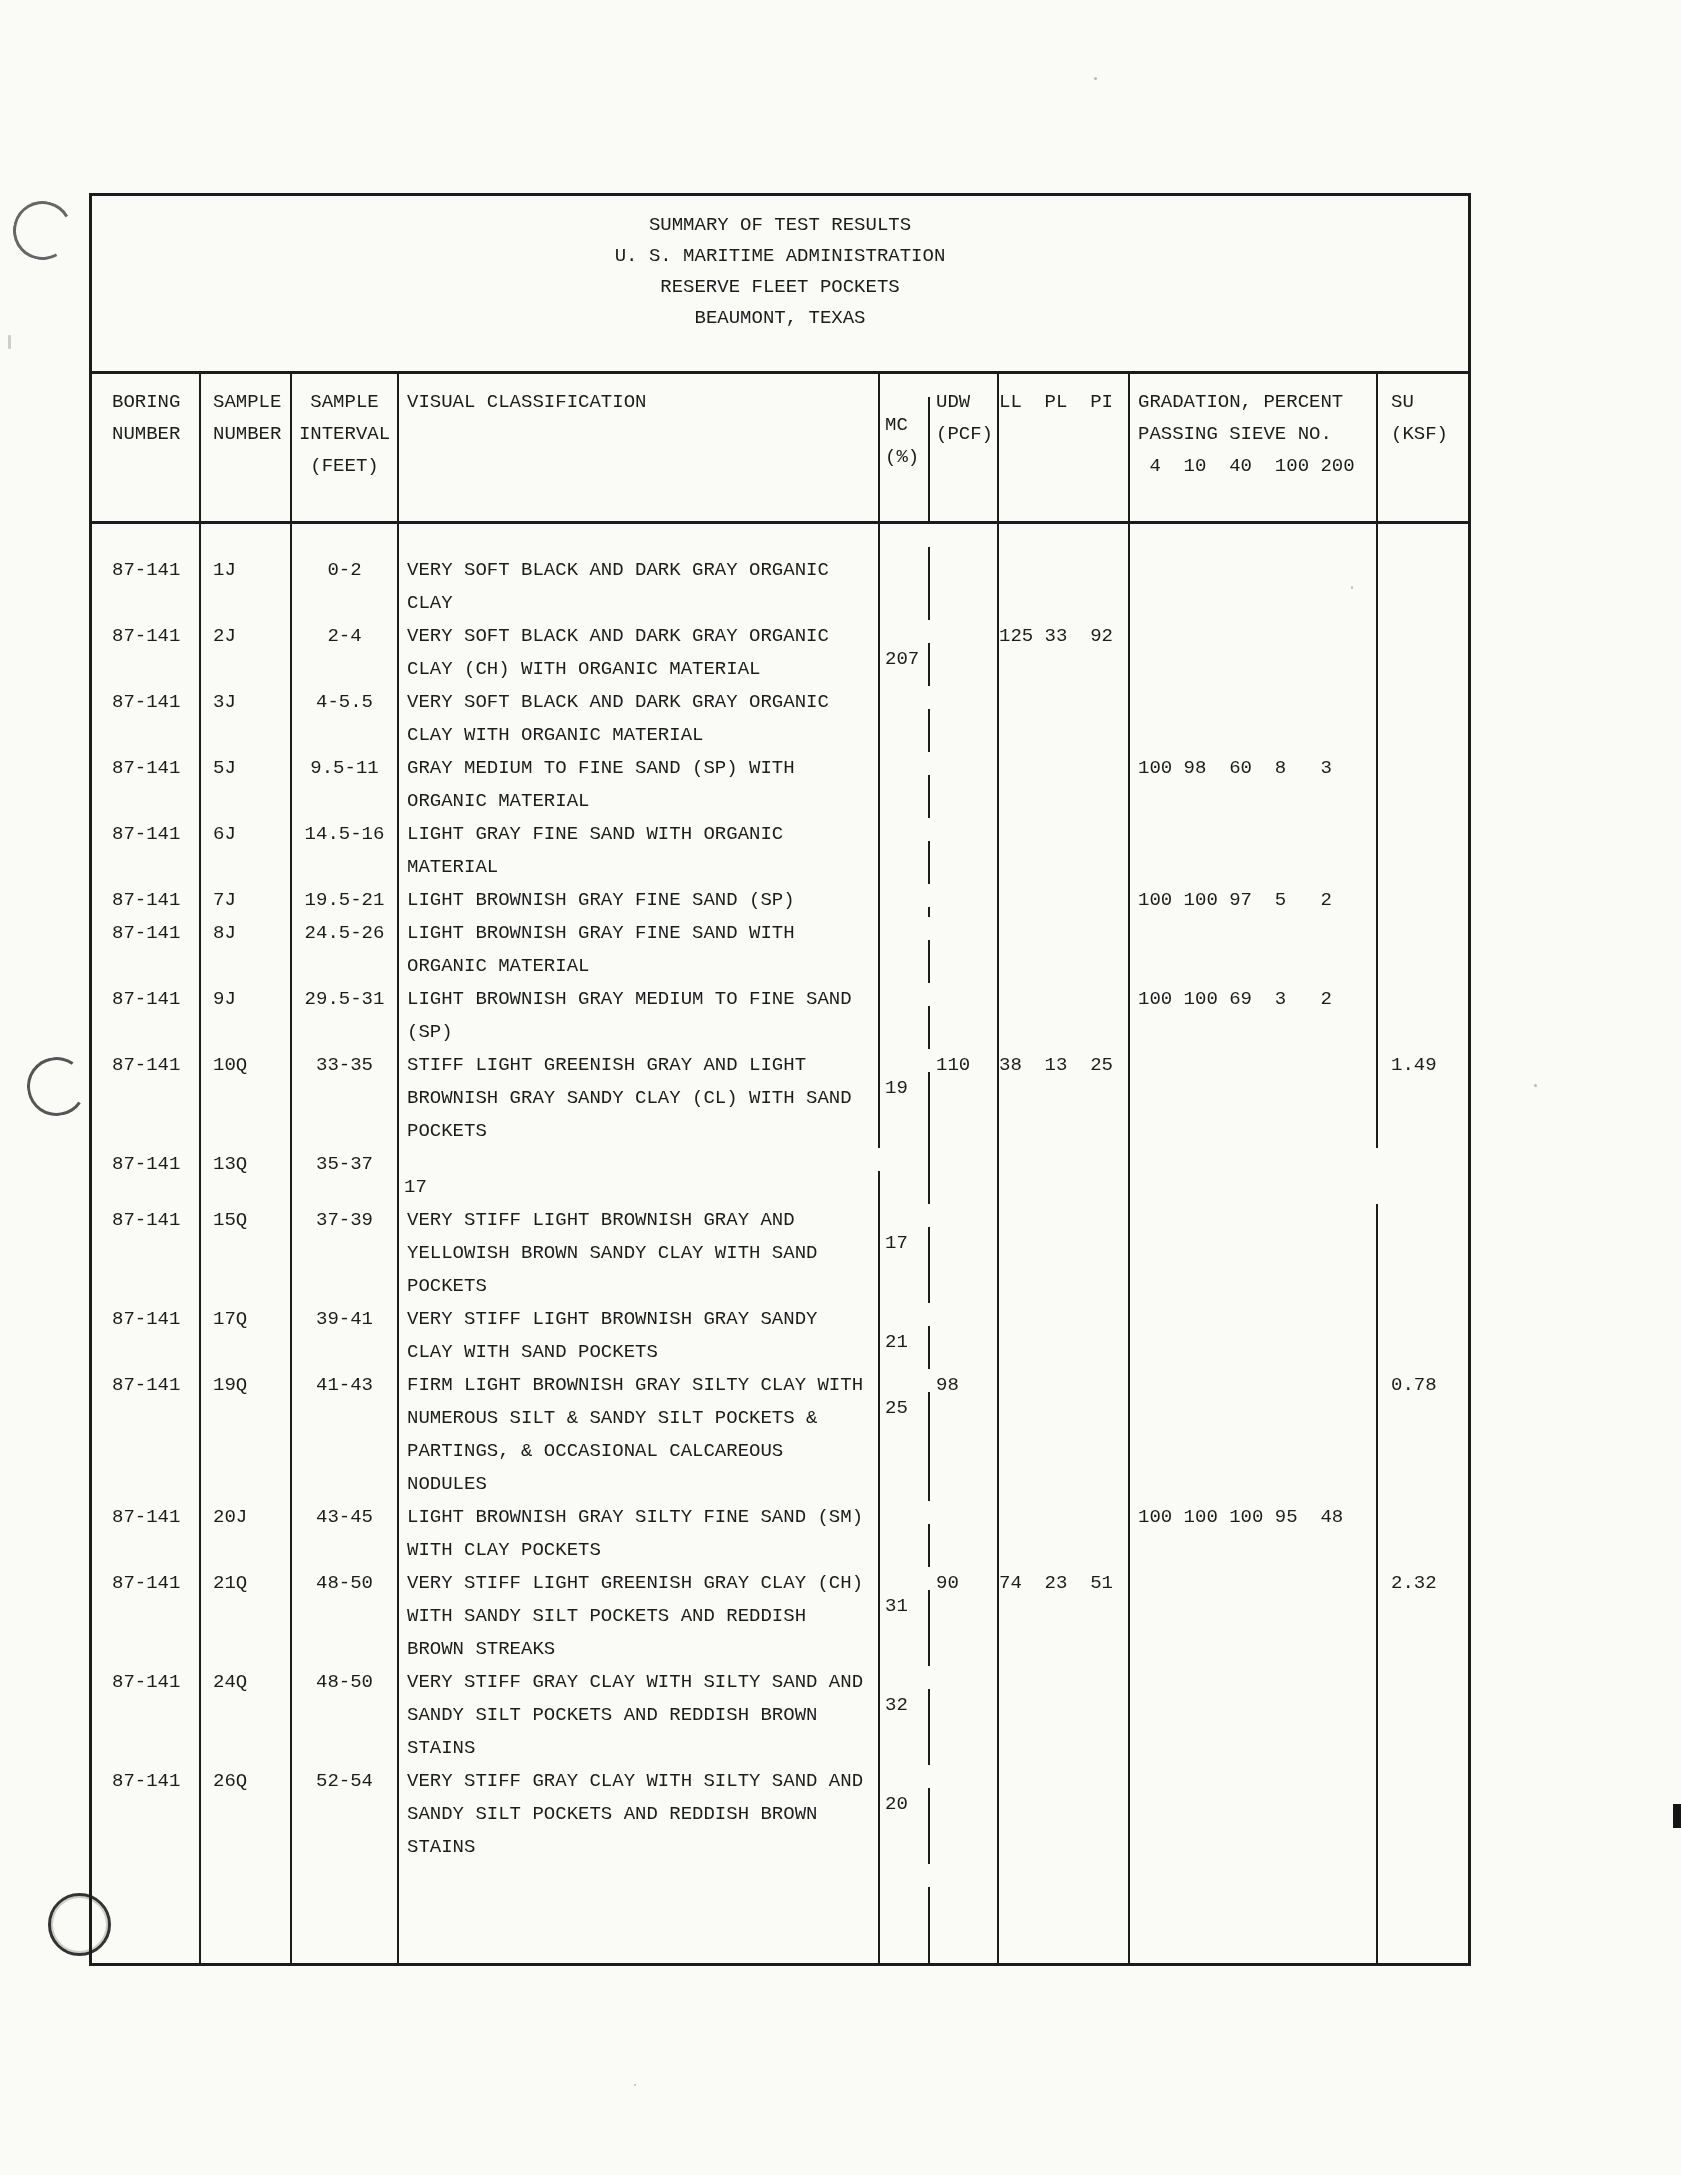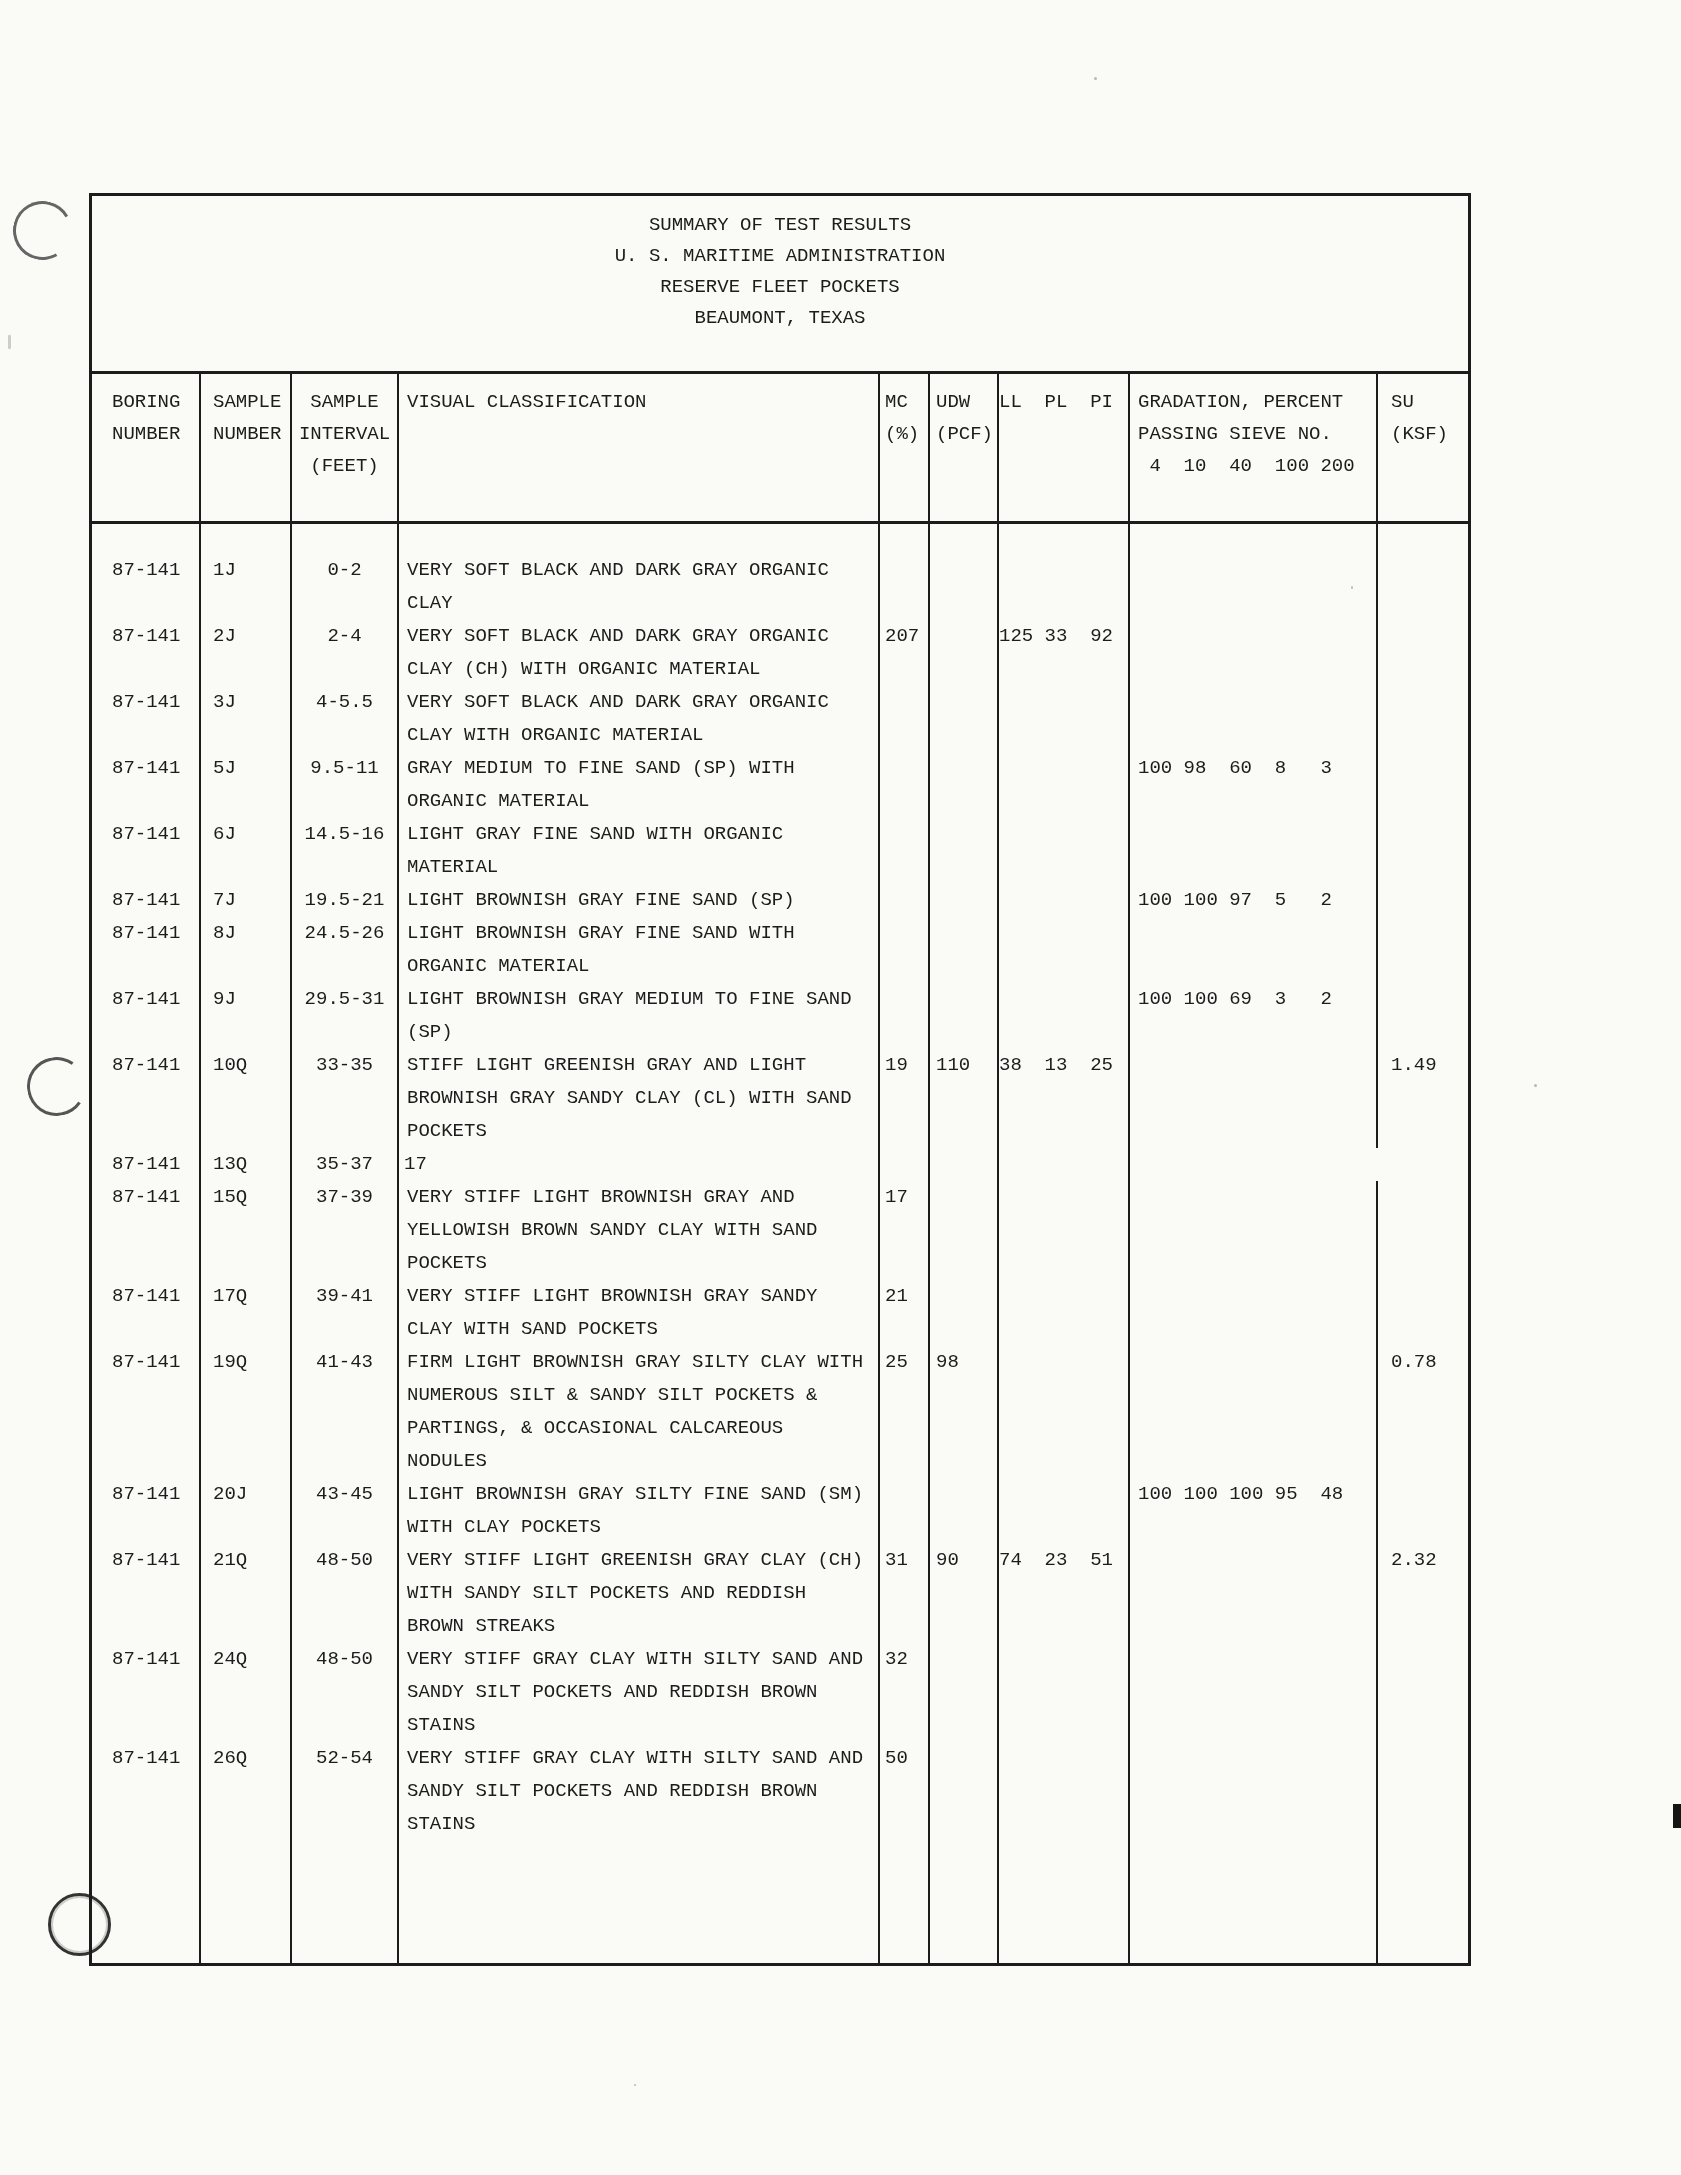"MC" .c-mc { margin-top: none -> 23px }
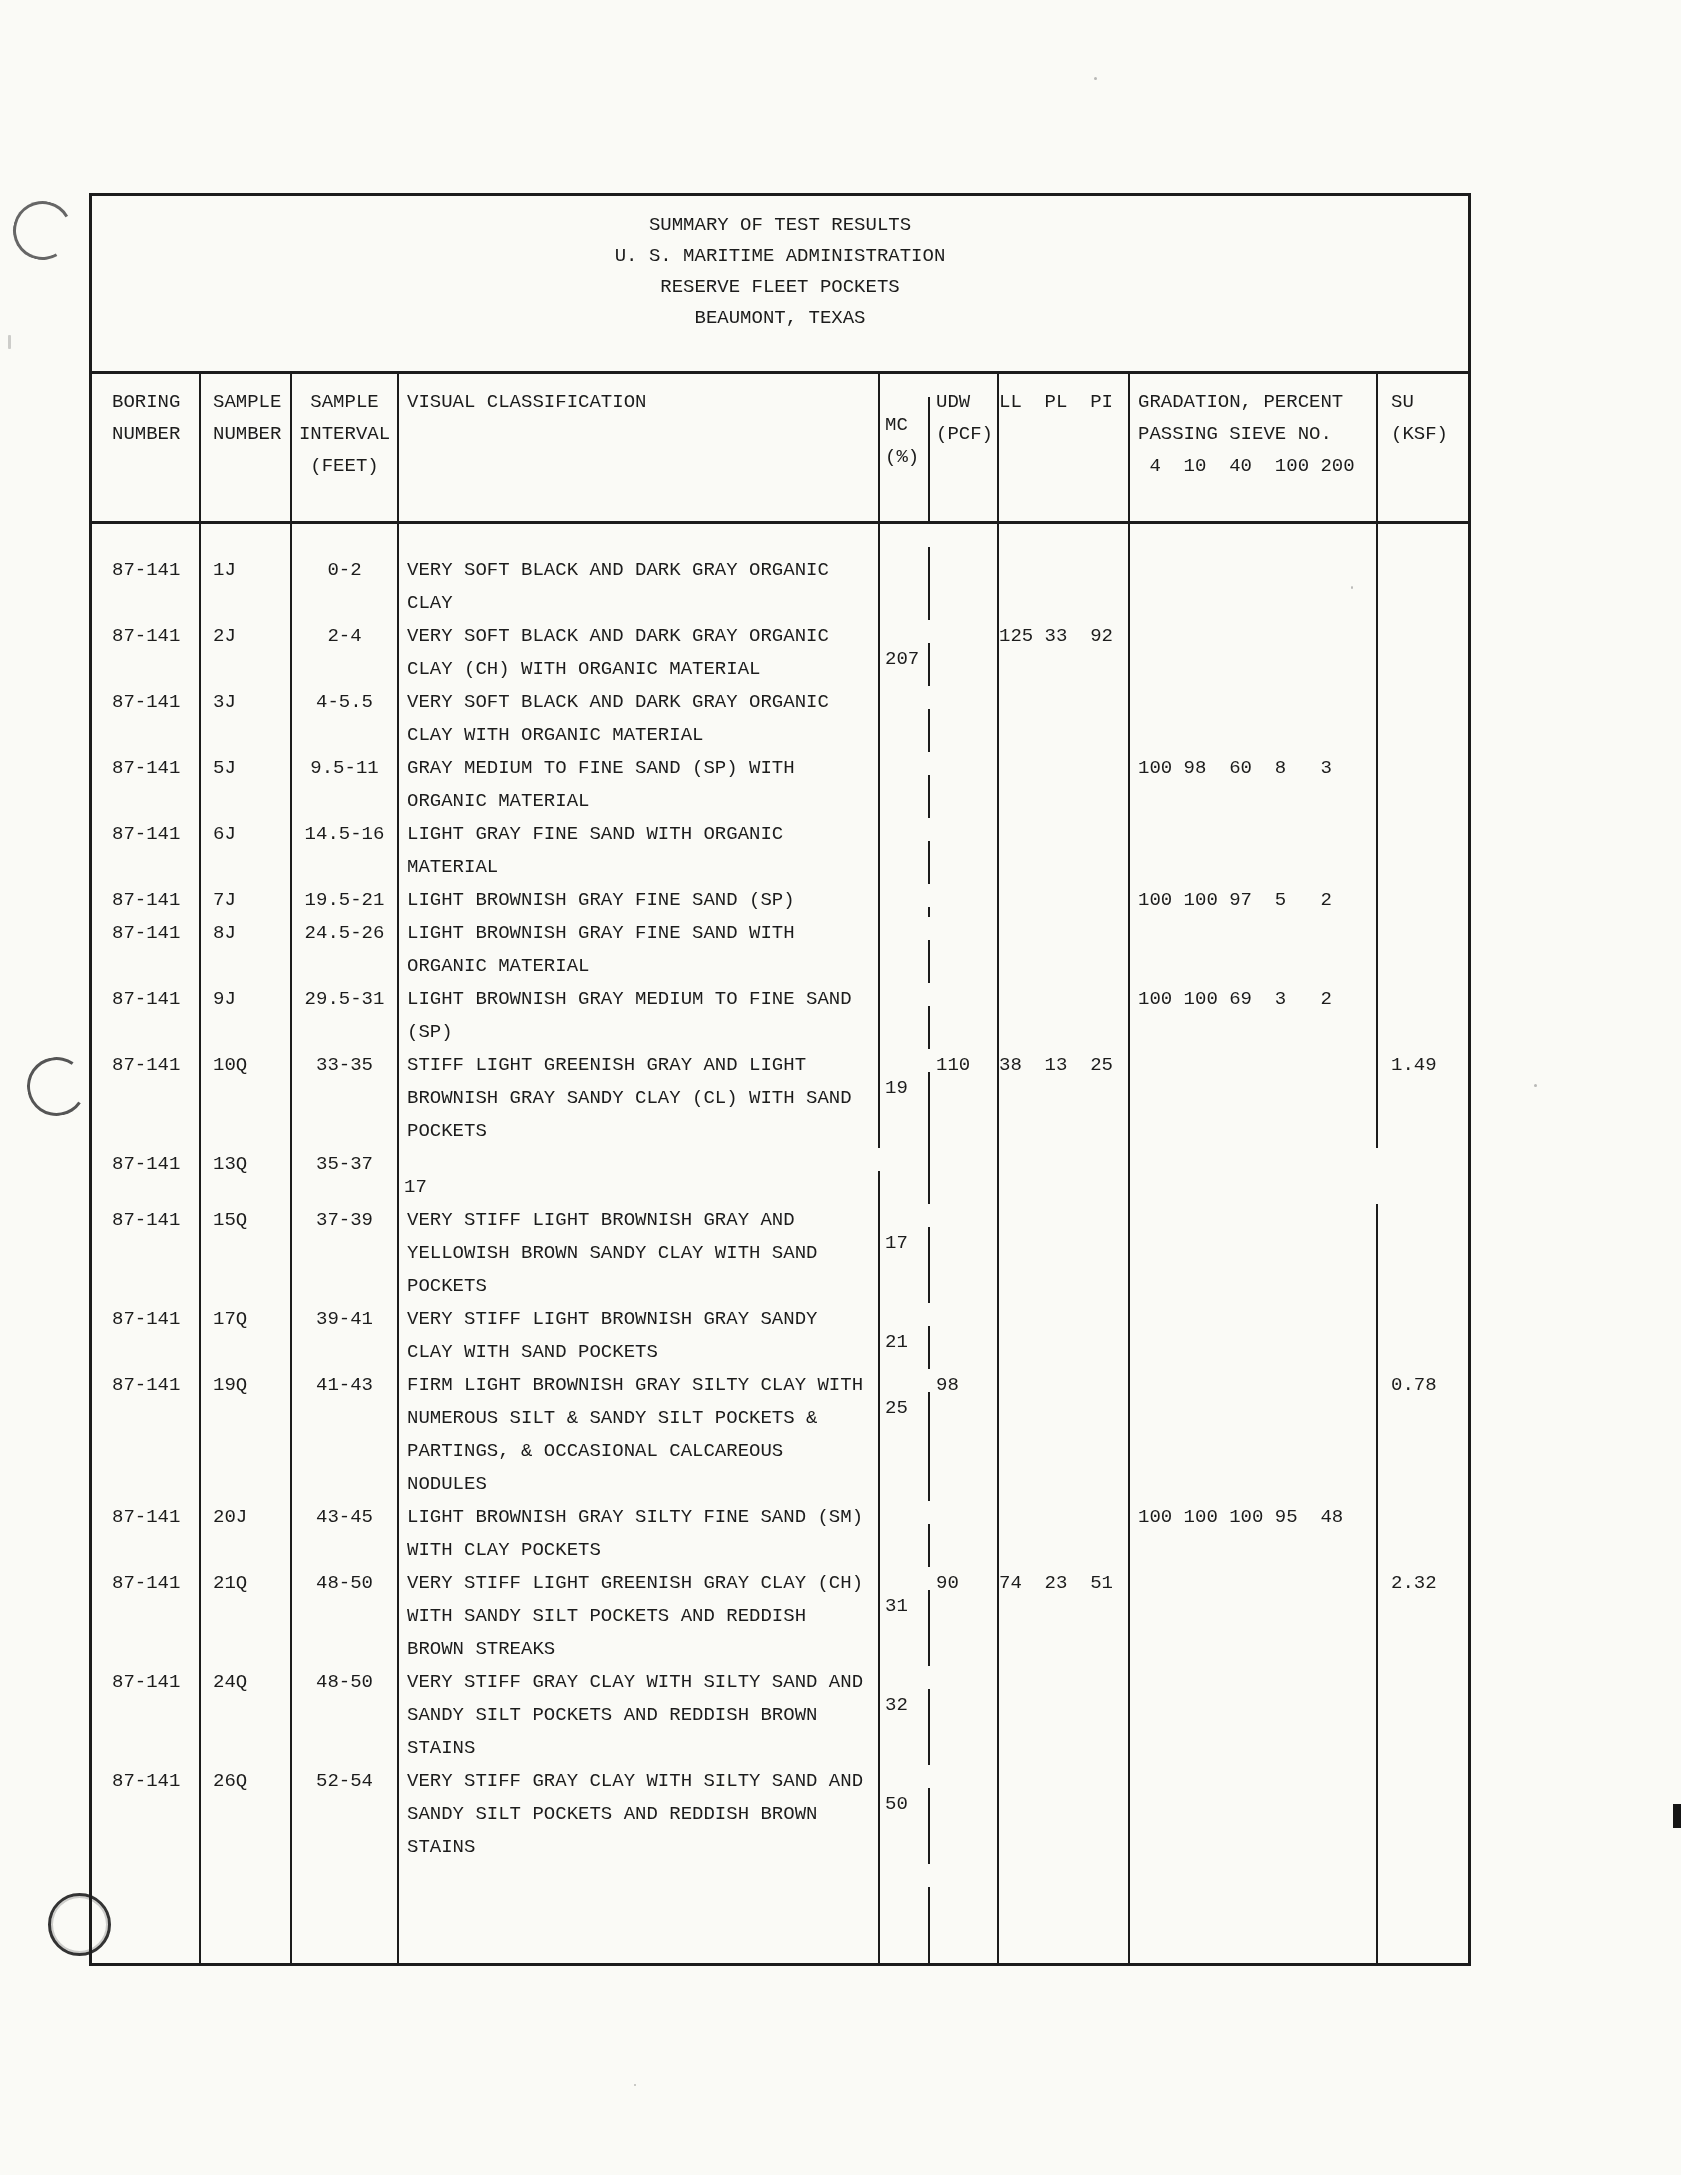"50" div.cell { text: 50 -> 20 }
